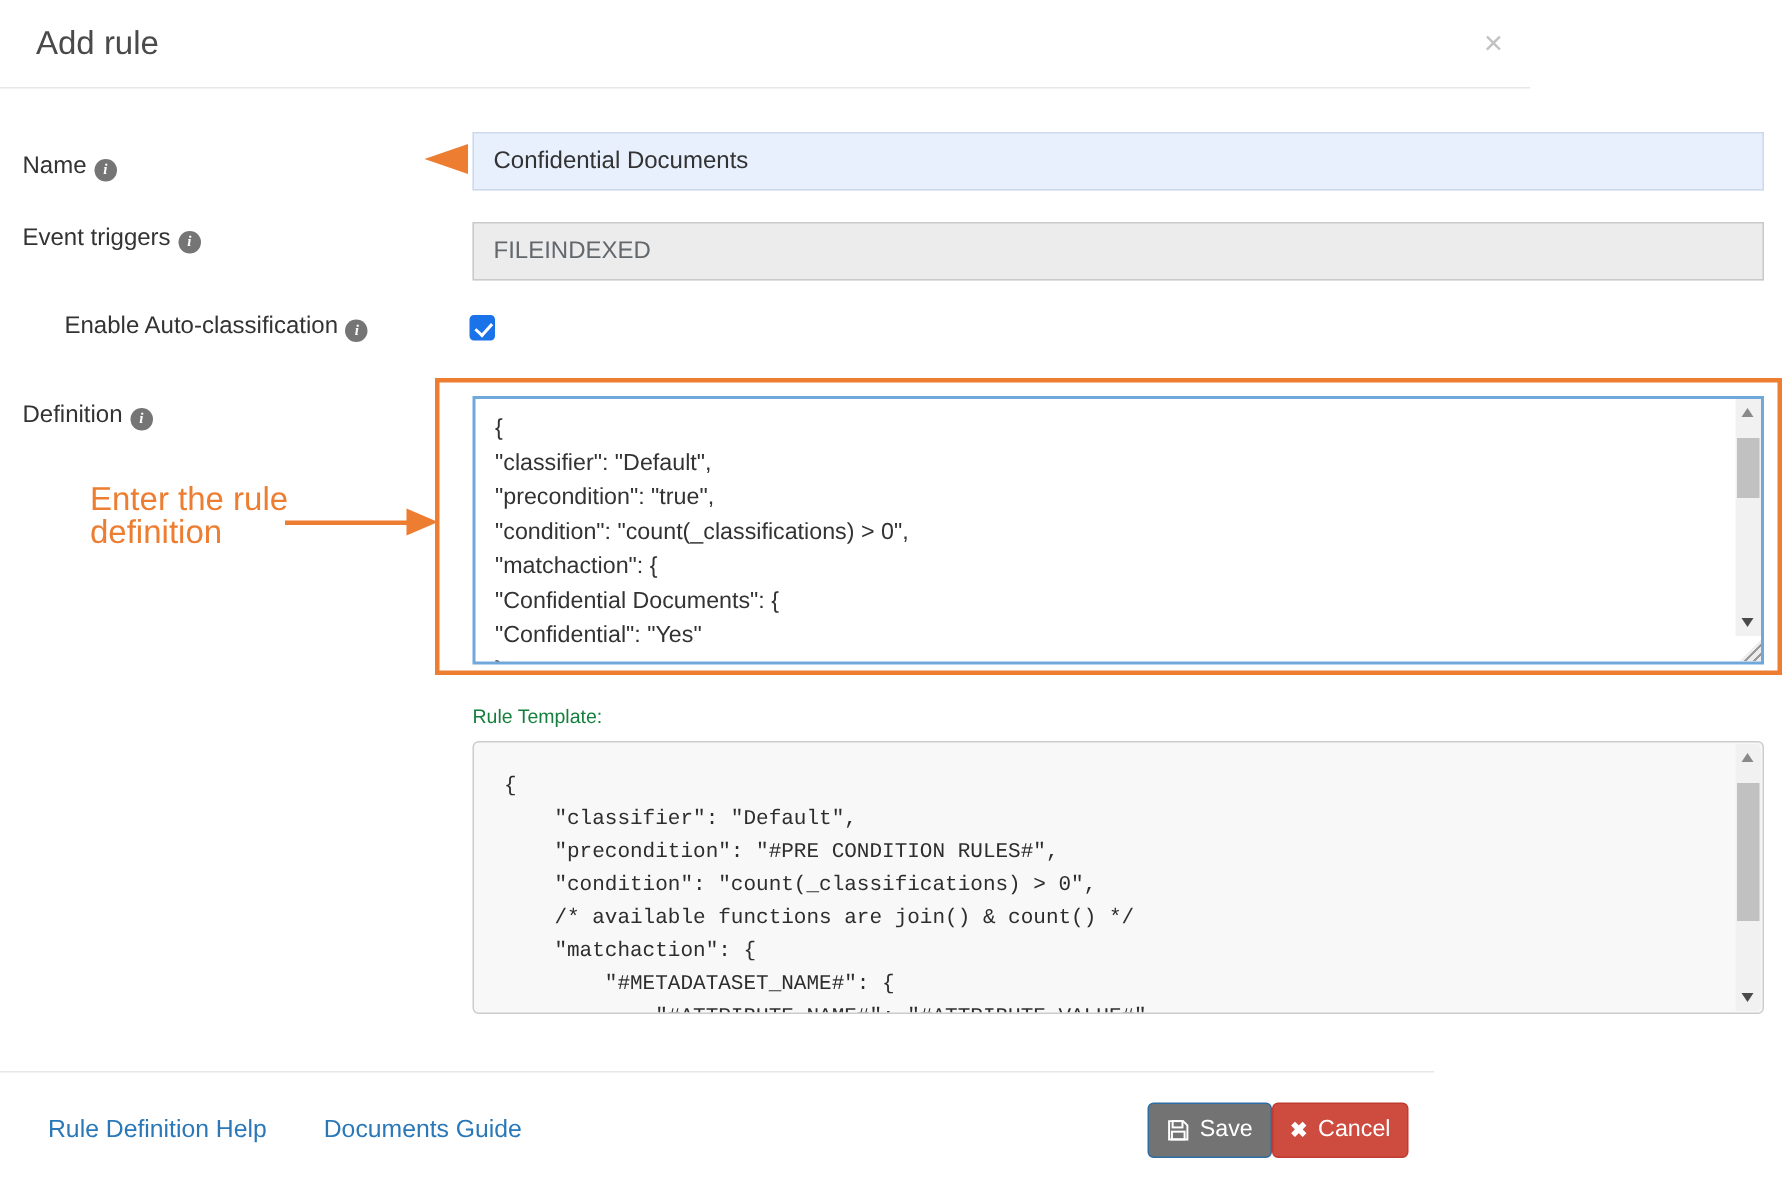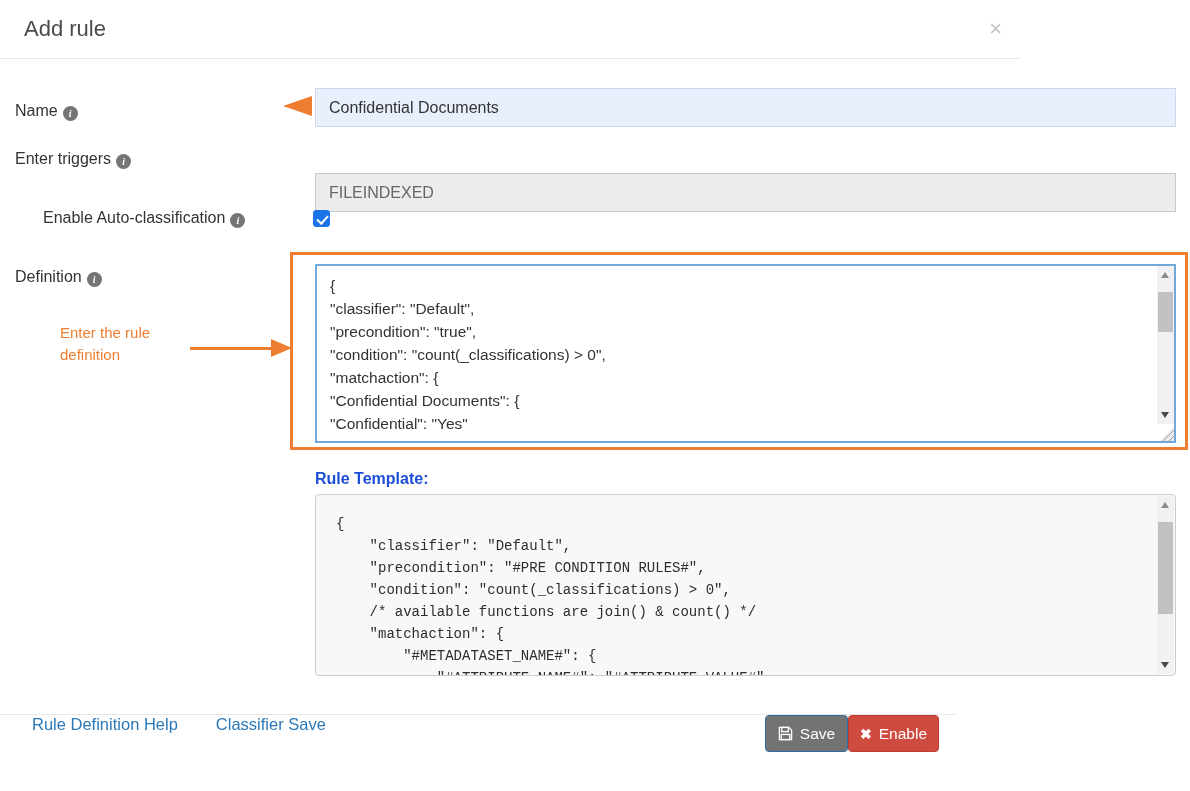"Enter triggers" span { text: Enter -> Event }
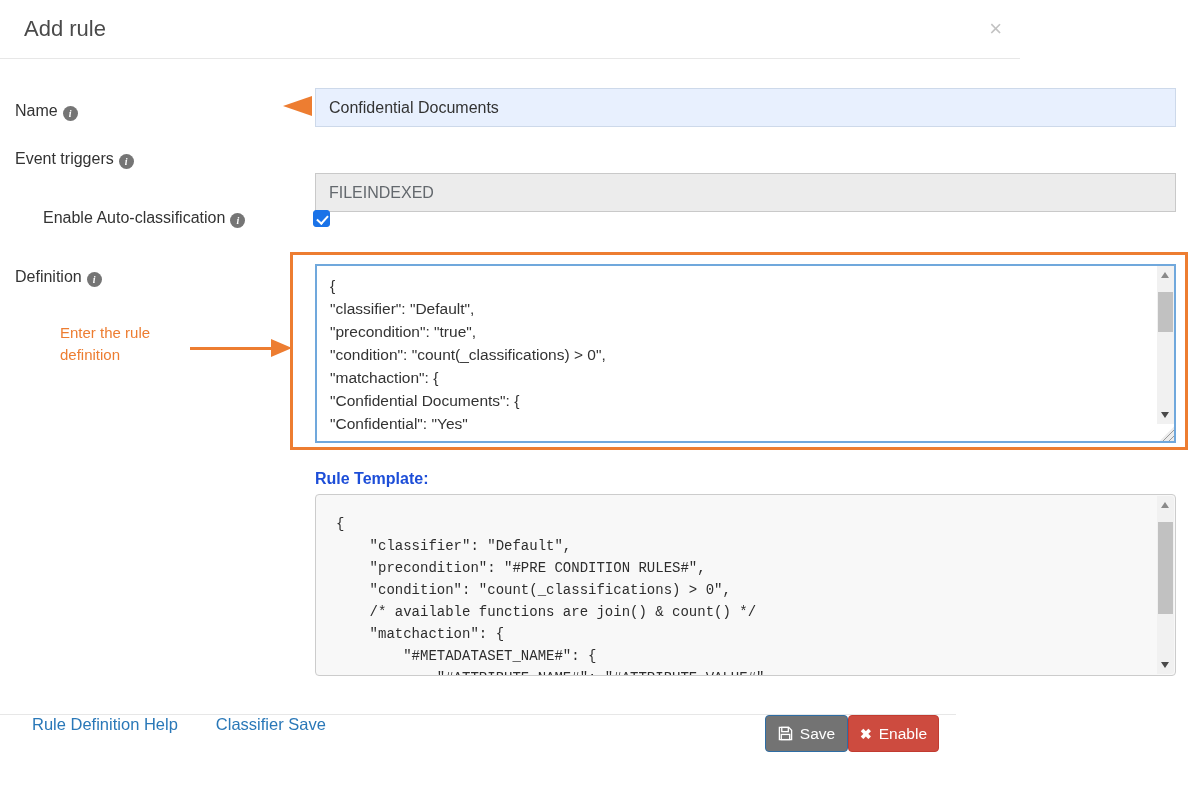"FILEINDEXED" .event-input { margin-top: 25px -> none }
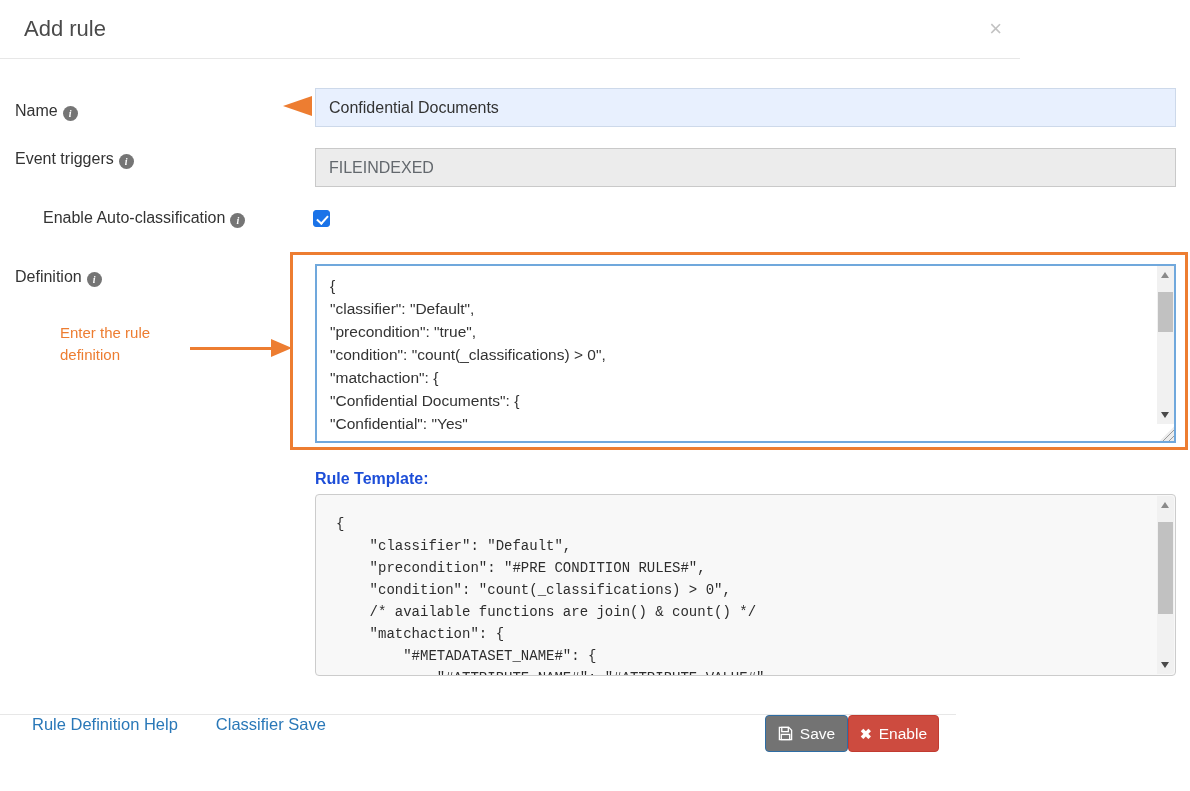"Enter the rule" .annot-text { font-size: 15px -> 22px }
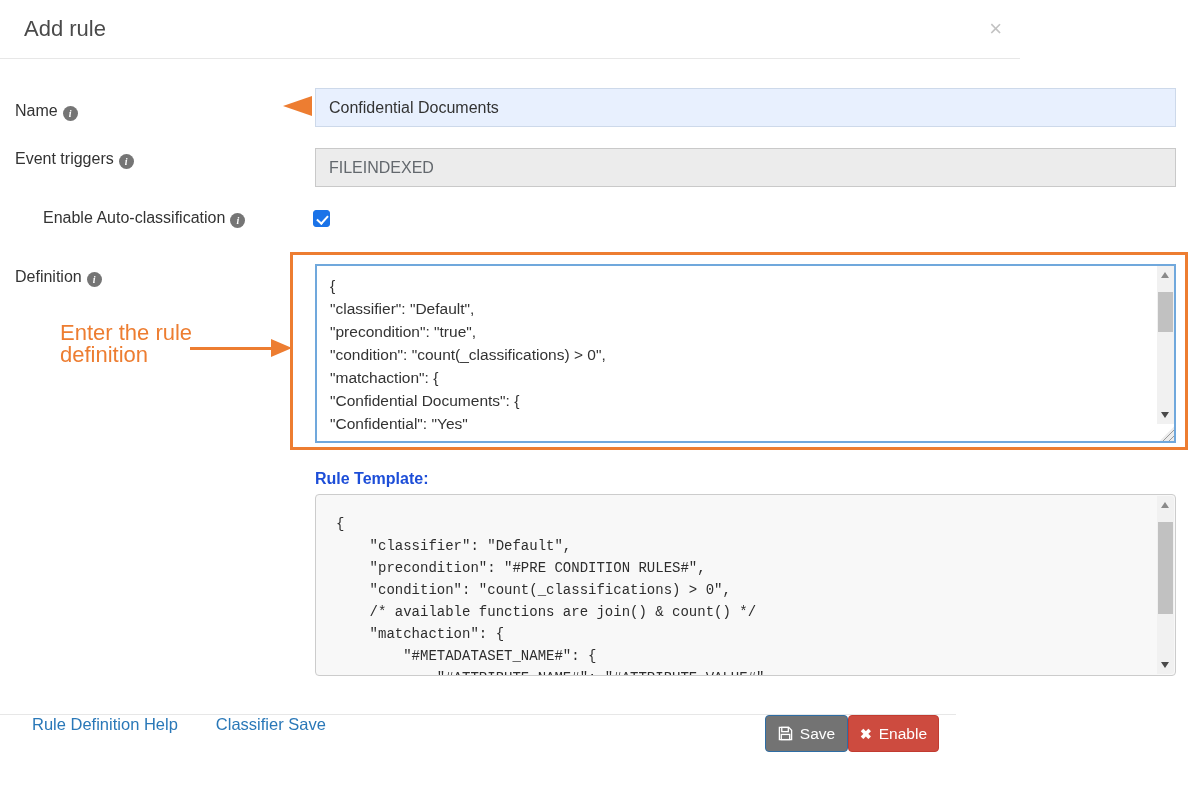"Rule Template:" .tpl-label { color: #1d4ed8 -> #15803d; font-size: 16px -> 13px; font-weight: bold -> normal }
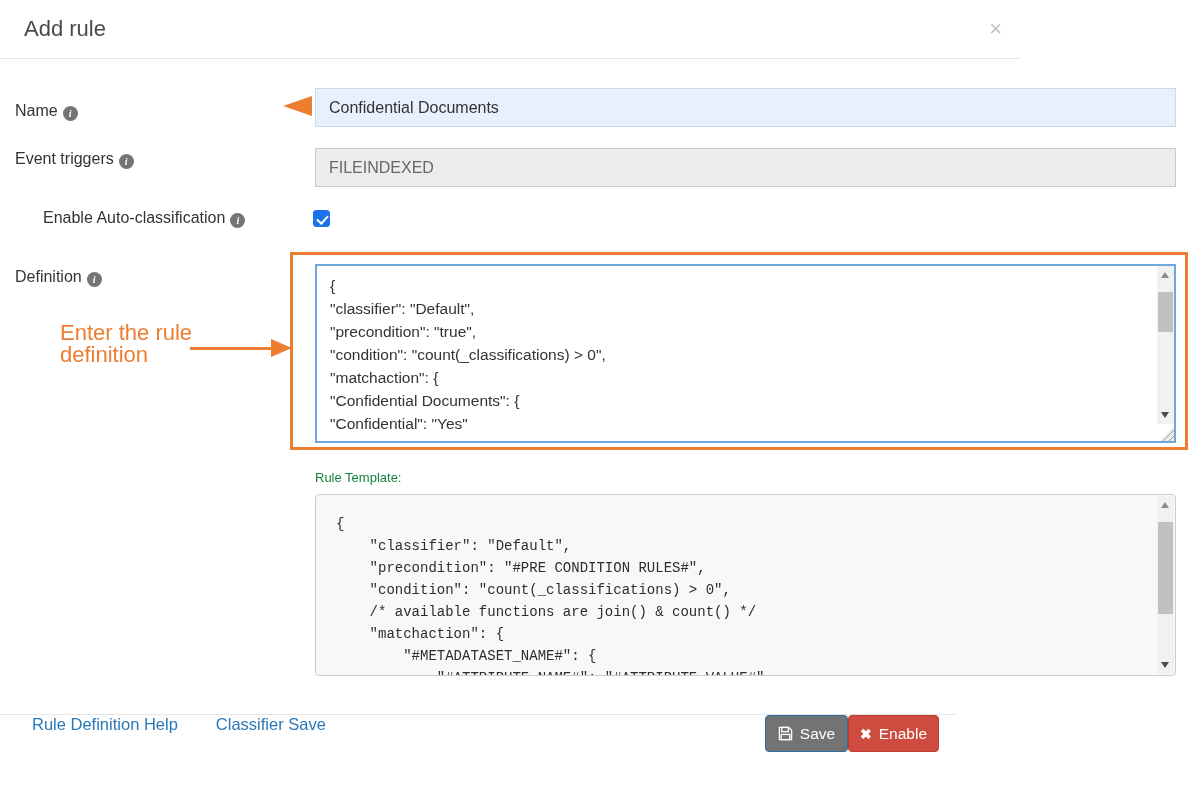"Rule Definition Help" .dlg-footer { align-items: flex-start -> center }
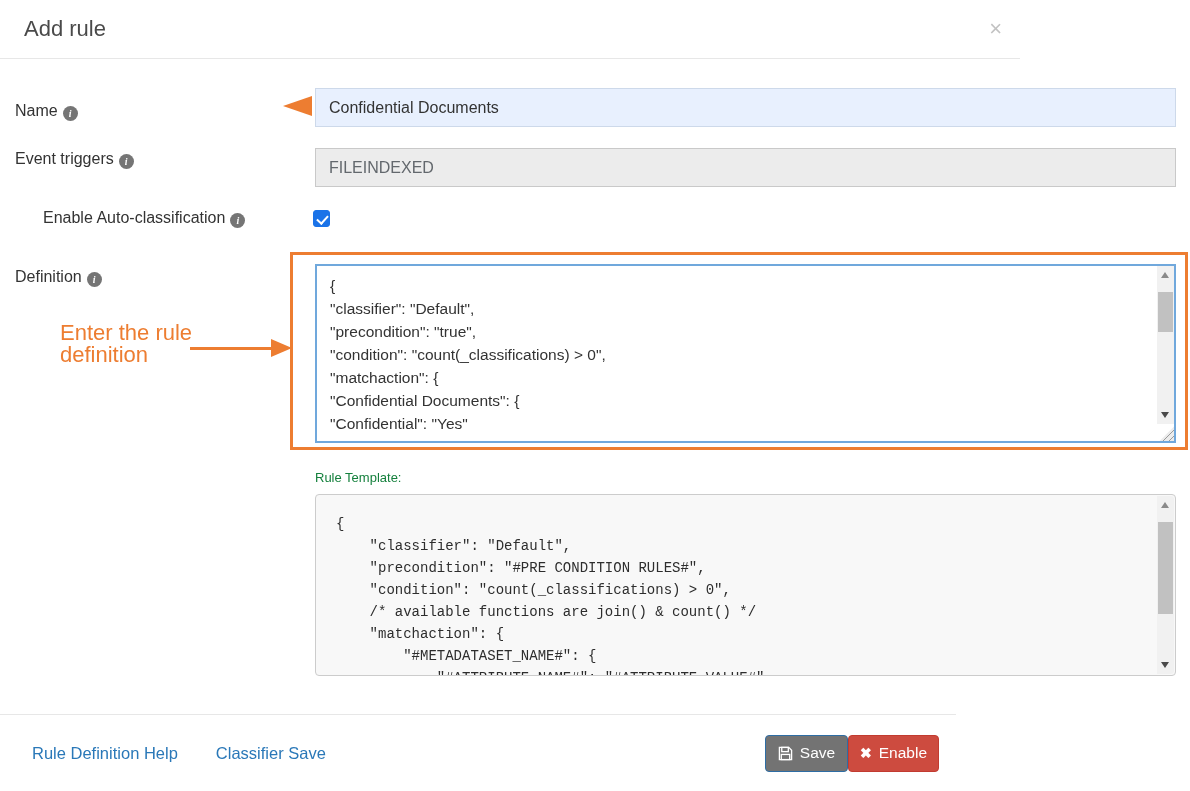"Classifier Save" a.footer-link { text: Classifier Save -> Documents Guide }
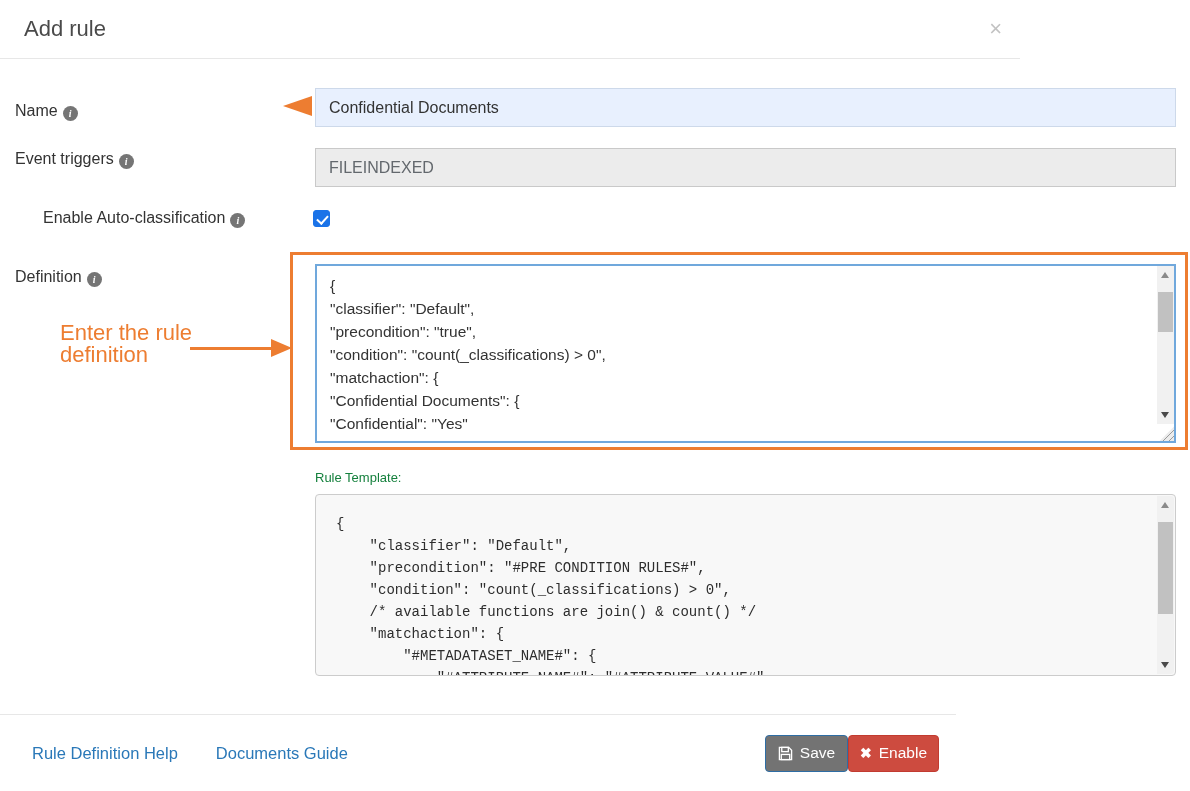"Enable" span { text: Enable -> Cancel }
